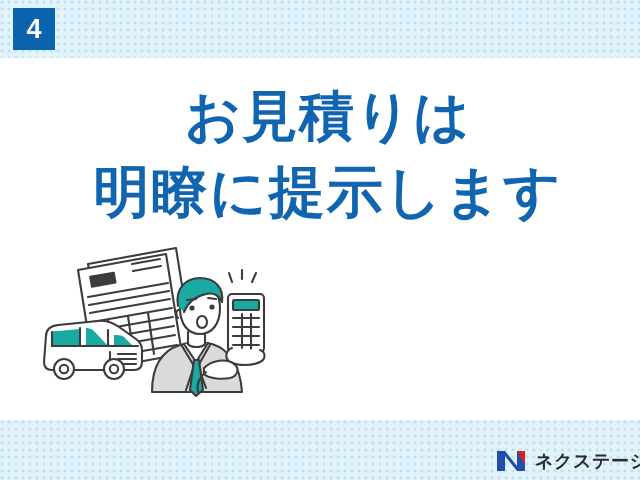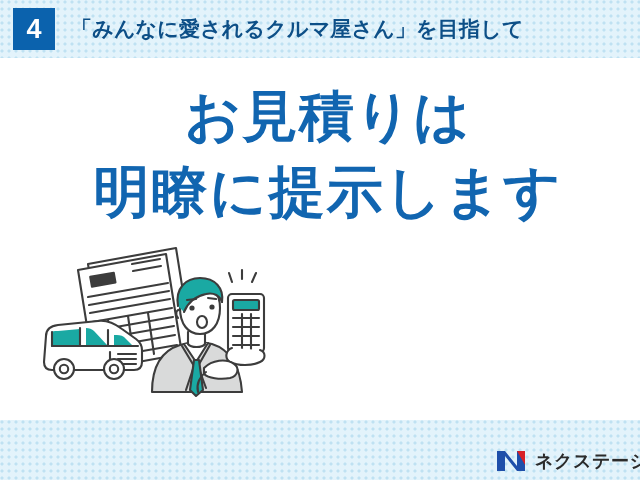"「みんなに愛されるクルマ屋さん」を目指して" div { html: <div>「みんなに愛されるクルマ屋さん」を目指して</div> -> none }
